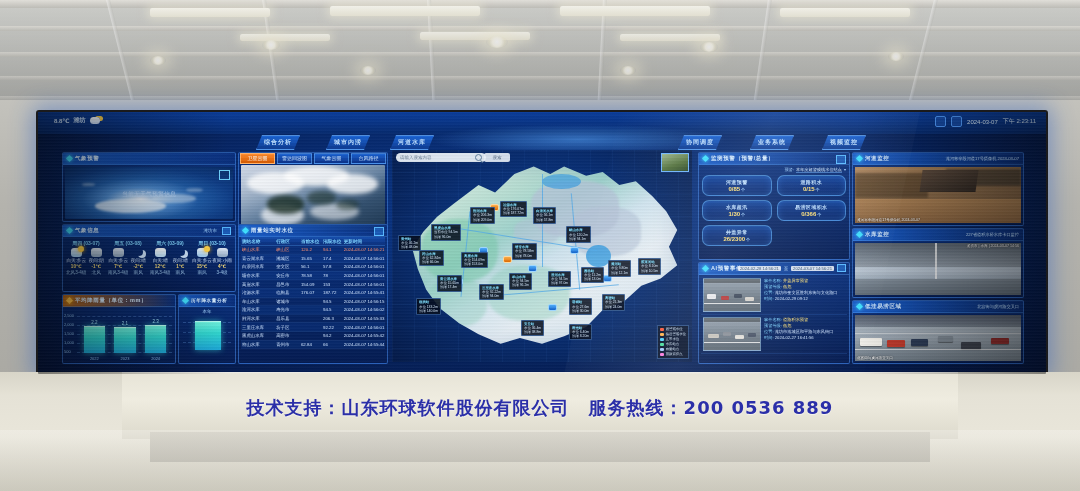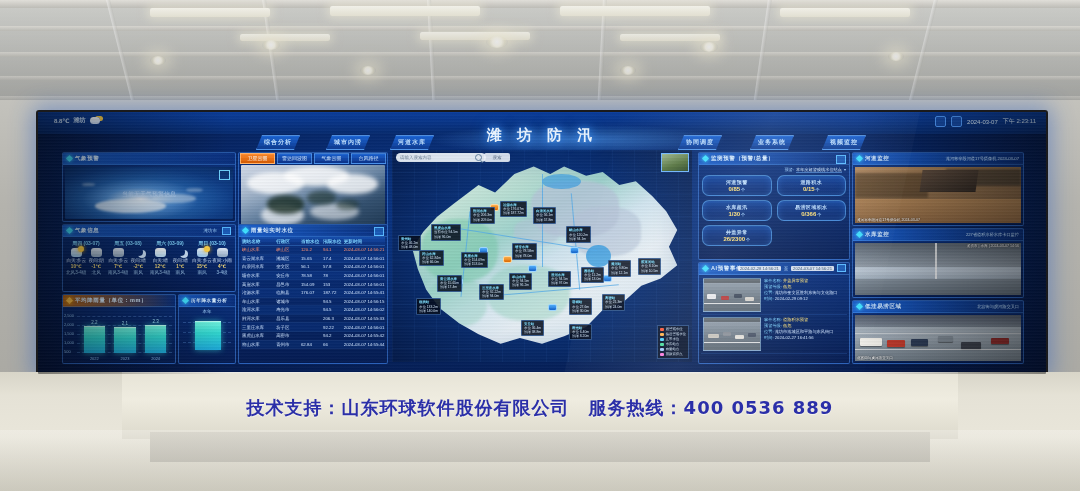"潍 坊 防 汛" div.maintitle { html: <div>潍 坊 防 汛</div> -> none }
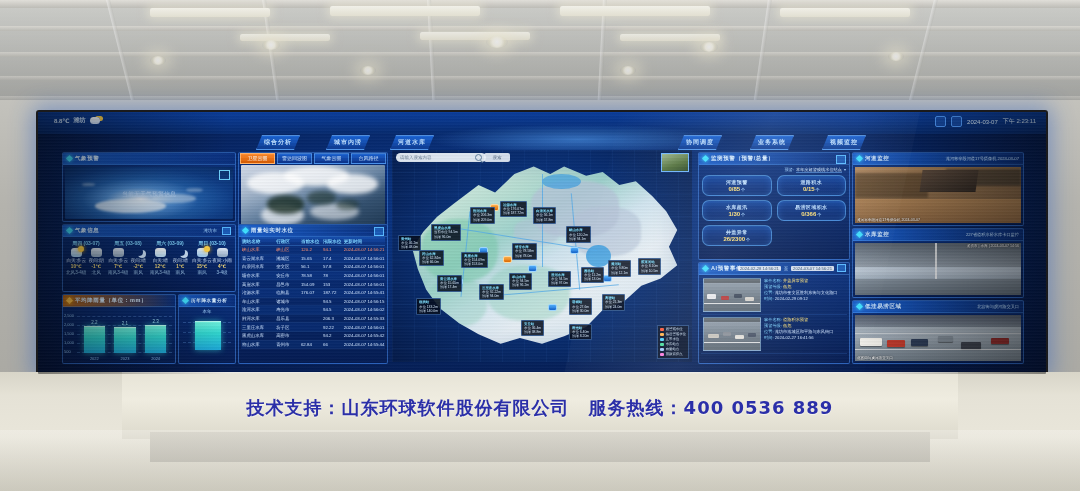"技术支持：山东环球软件股份有限公司 服务热线：400 0536 889" div.support-text { text: 400 -> 200 }
